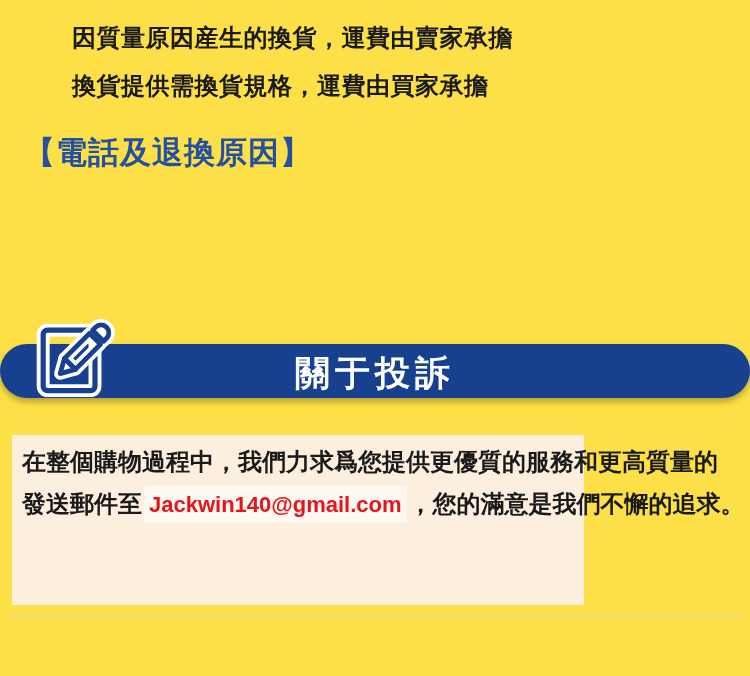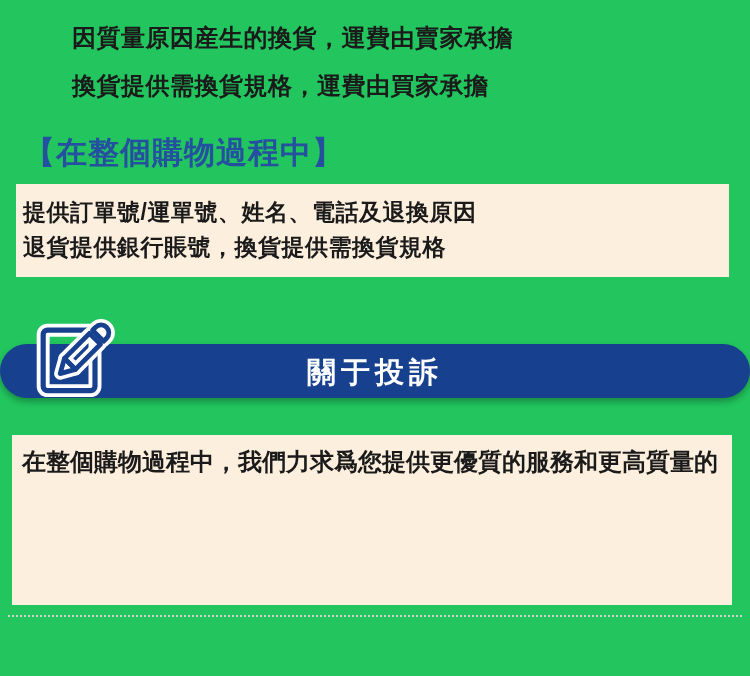"因質量原因産生的換貨，運費由賣家承擔" .page { background: #22c55e -> #fde047 }
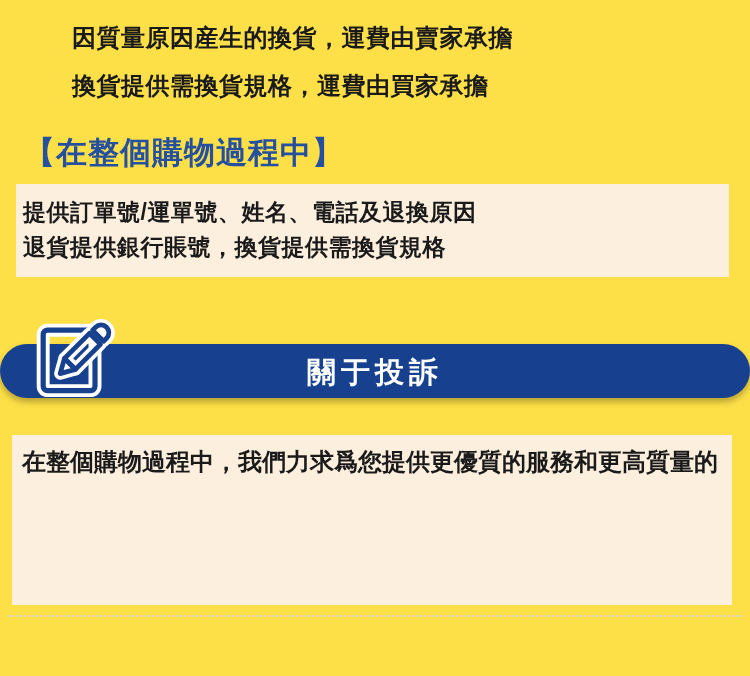"【在整個購物過程中】" h2.supplement-heading { text: 在整個購物過程中 -> 電話及退換原因 }
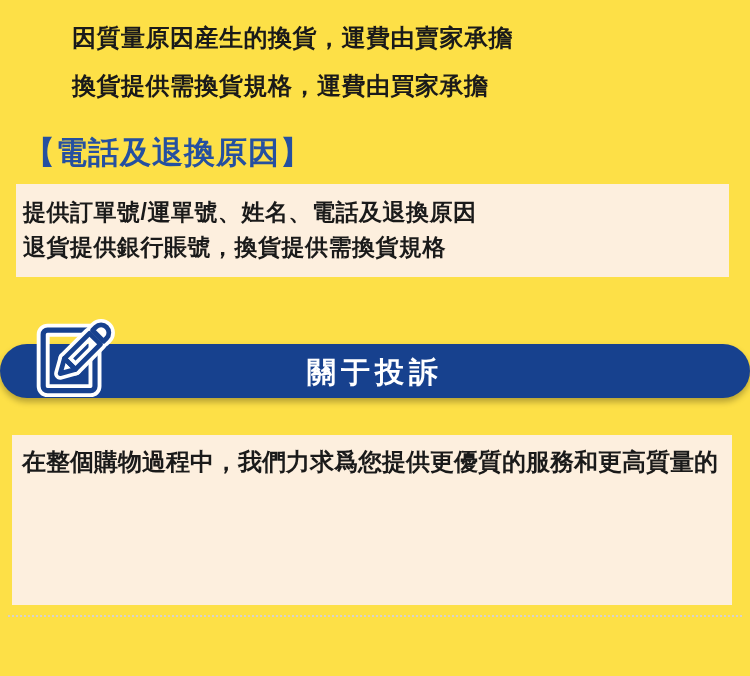"提供訂單號/運單號、姓名、電話及退換原因" div.panel { html: <div> <p>提供訂單號/運單號、姓名、電話及退換原因</p> <p>退貨提供銀行賬號，換貨提供需換貨規格</p> </div> -> none }
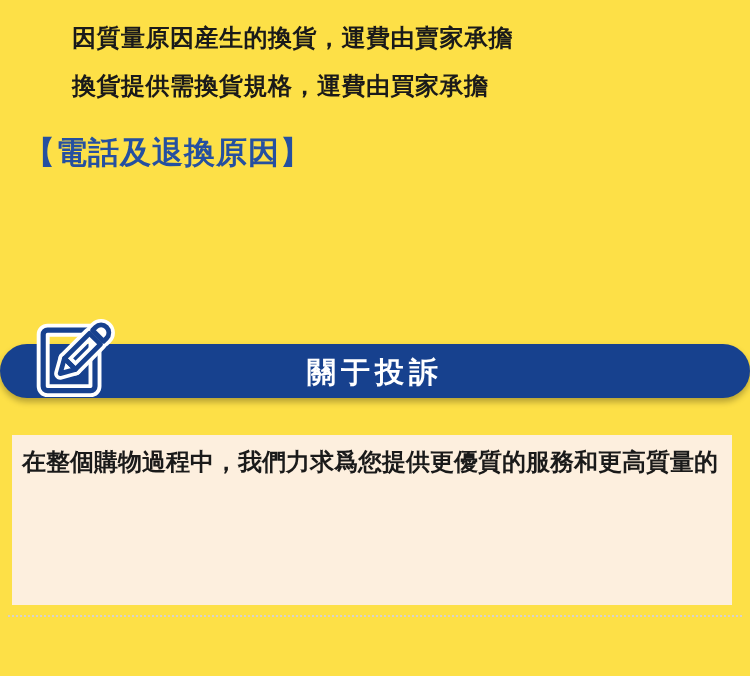"關于投訴" .banner-title { font-size: 29px -> 35px }
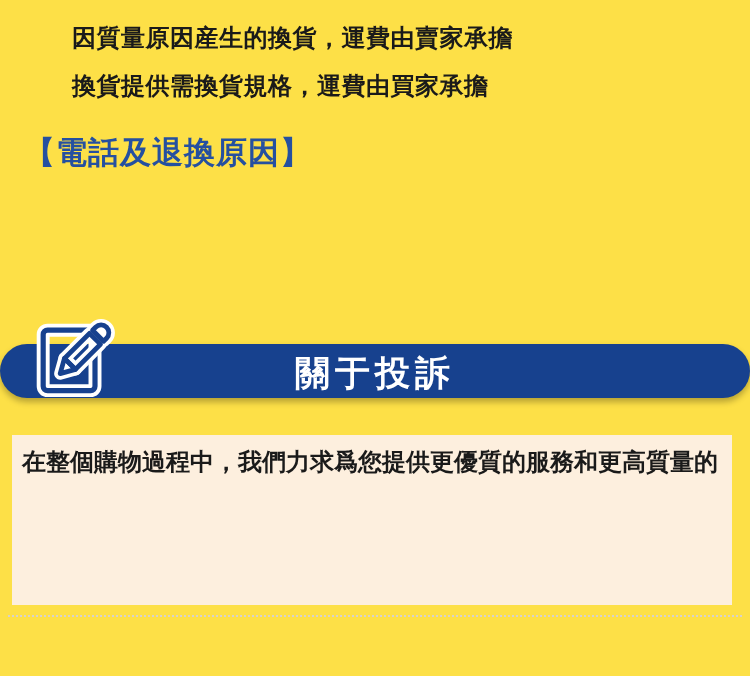"在整個購物過程中，我們力求爲您提供更優質的服務和更高質量的" .panel-complaint { width: 720px -> 572px }
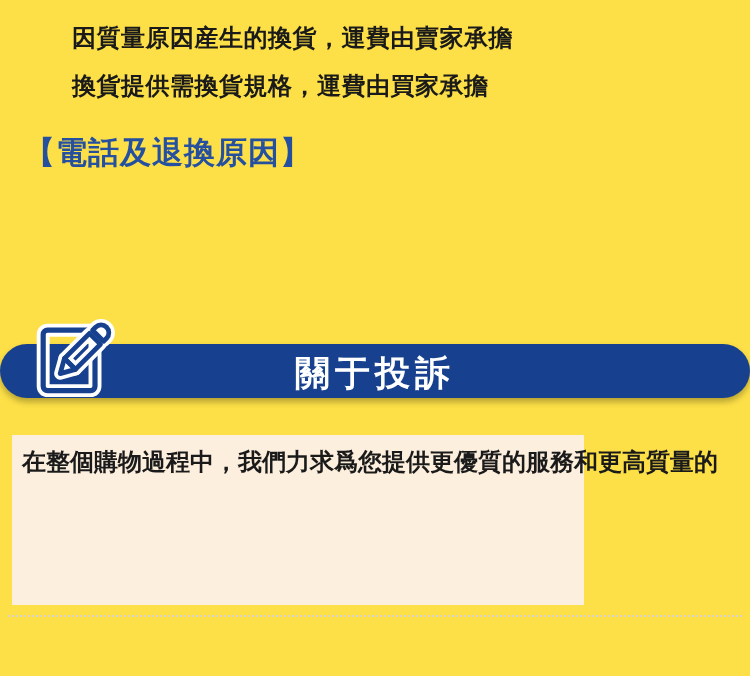"發送郵件至 Jackwin140@gmail.com" p { html: none -> <p><span>發送郵件至</span><span>Jackwin140@gmail.com</span><span>，您的滿意是我們不懈的追求。</span></p> }
